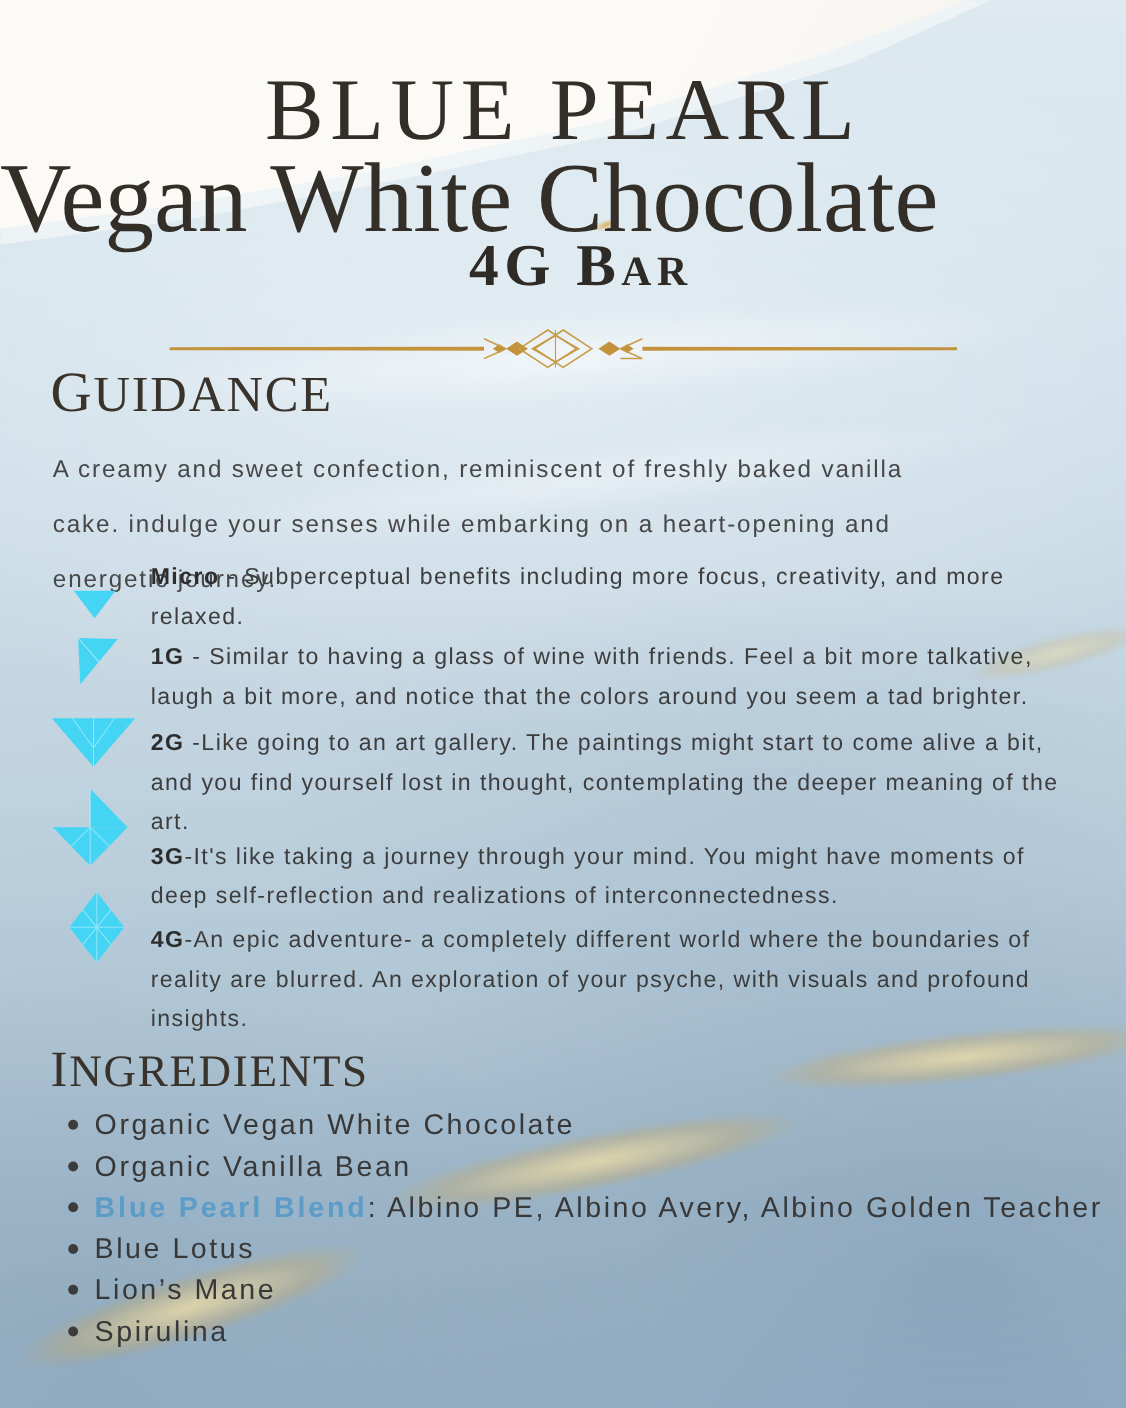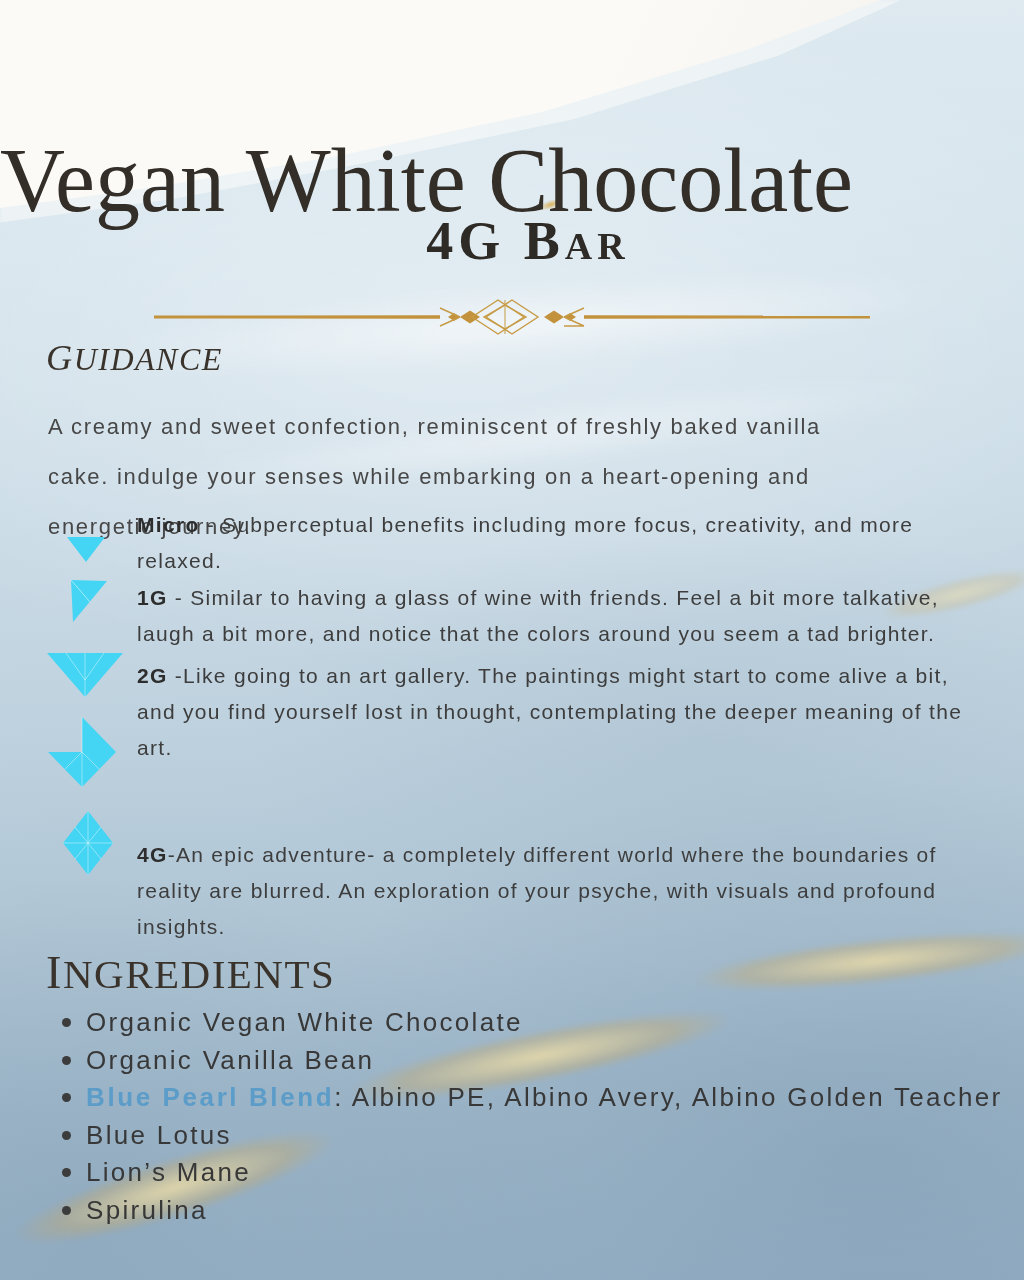"BLUE PEARL" h1.brand { html: none -> <h1>BLUE PEARL</h1> }
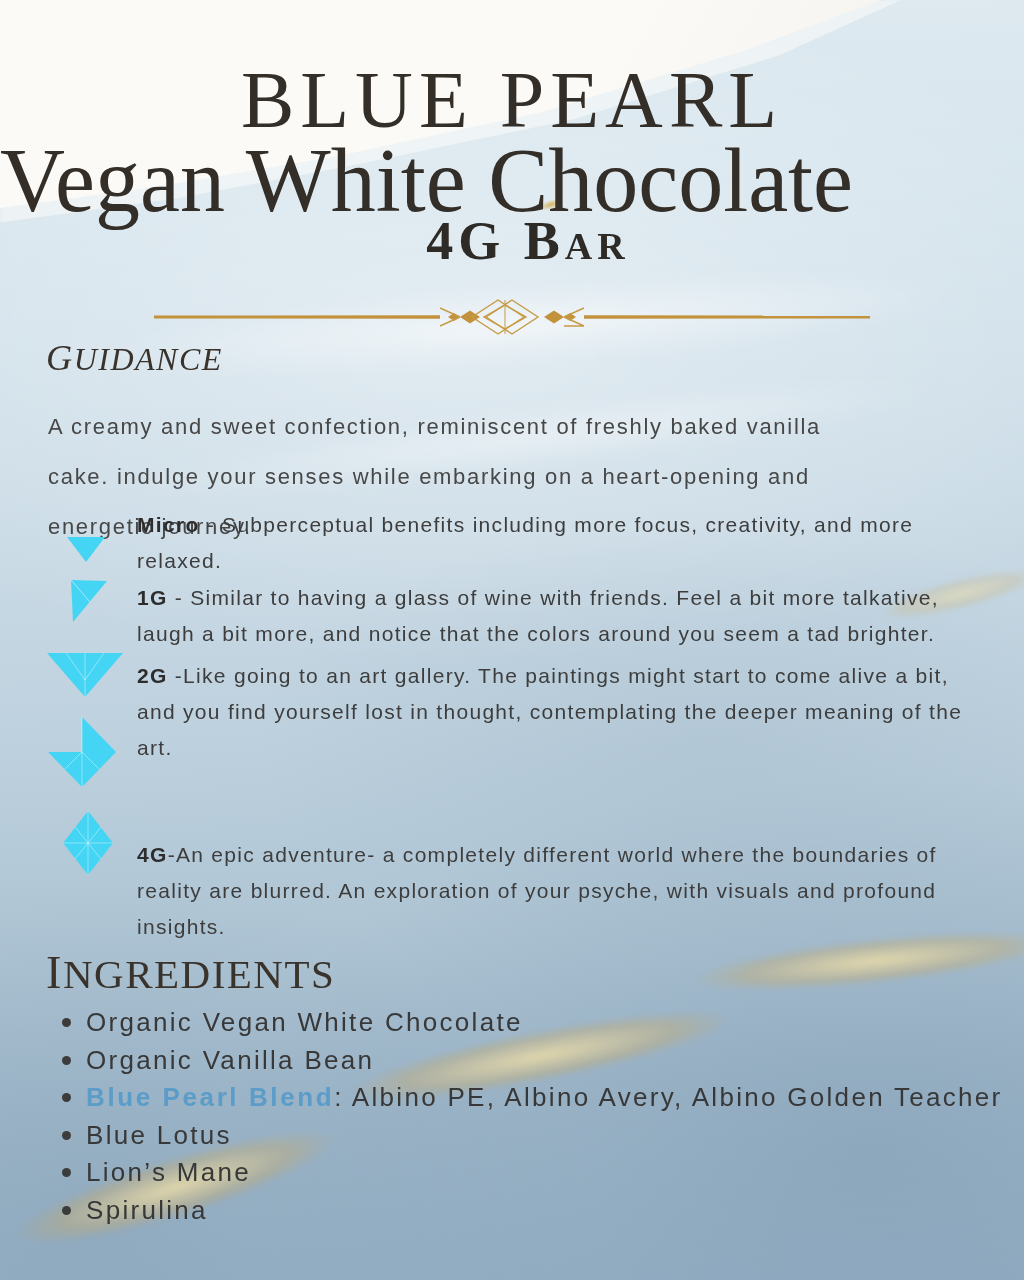"GUIDANCE" .guidance-title { font-size: 32px -> 46px; font-style: italic -> none }
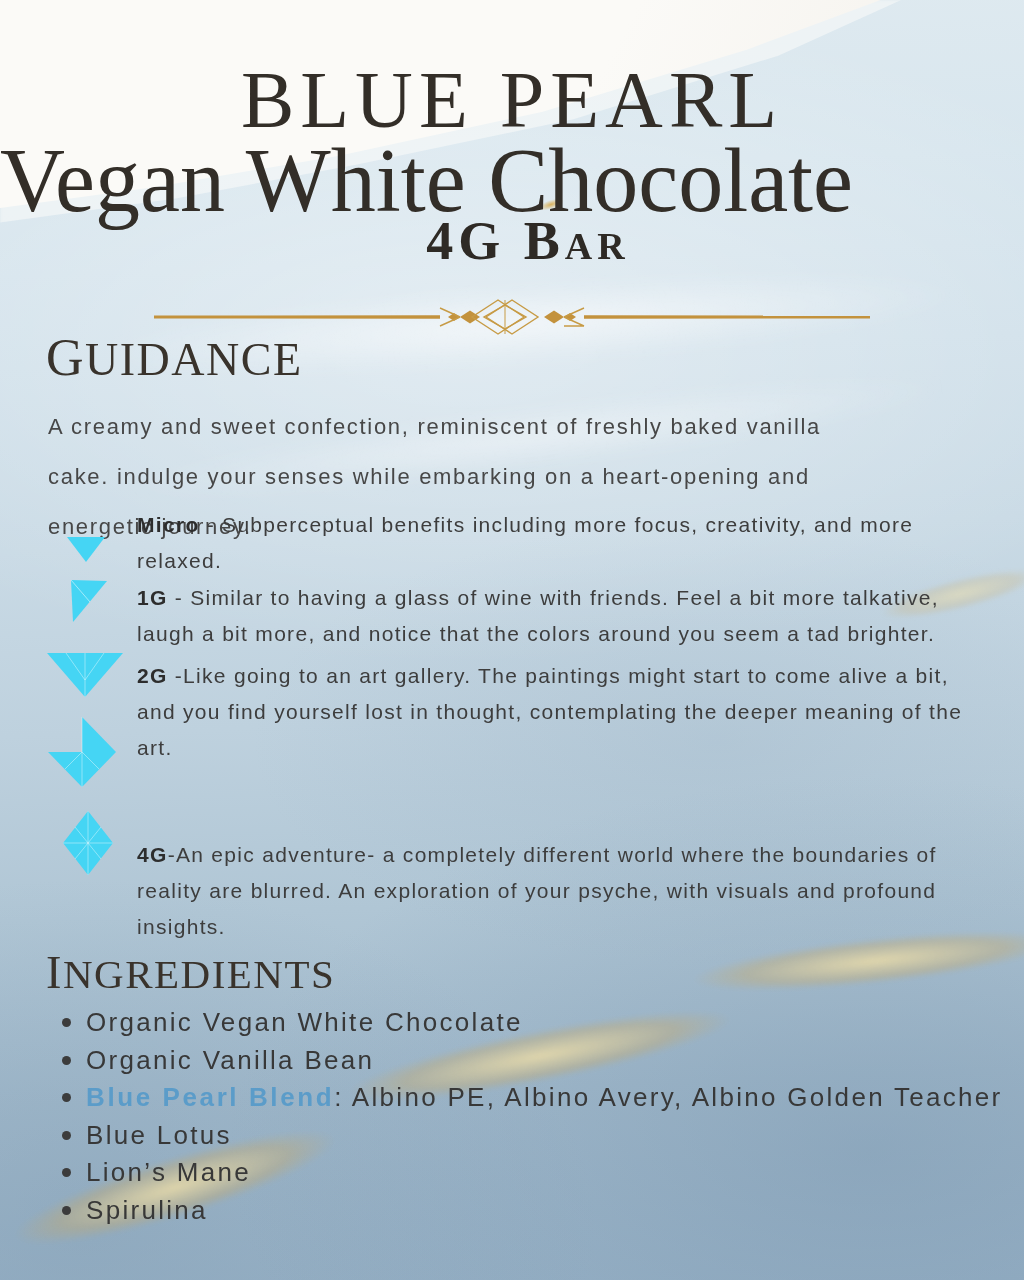"3G-It's like taking a journey" div.dose-text { html: none -> <div> <b>3G</b><span>-It's like taking a journey through your mind. You might have moments of deep self-reflection and realizations of interconnectedness.</span> </div> }
